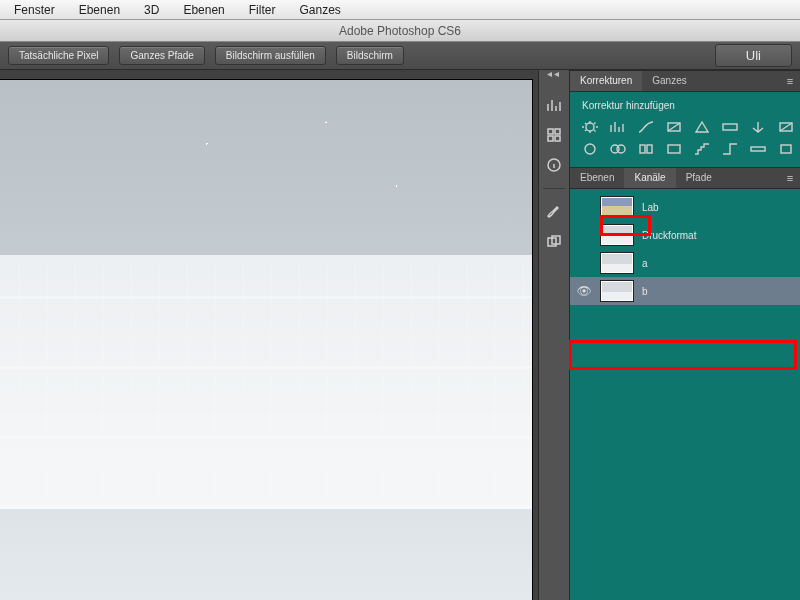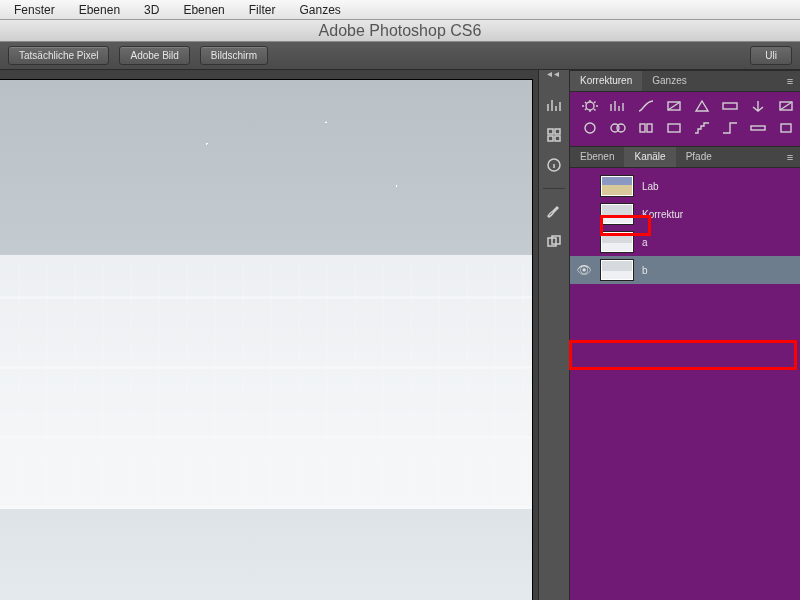"Adobe Photoshop CS6" .app-title { font-size: 16px -> 12px }
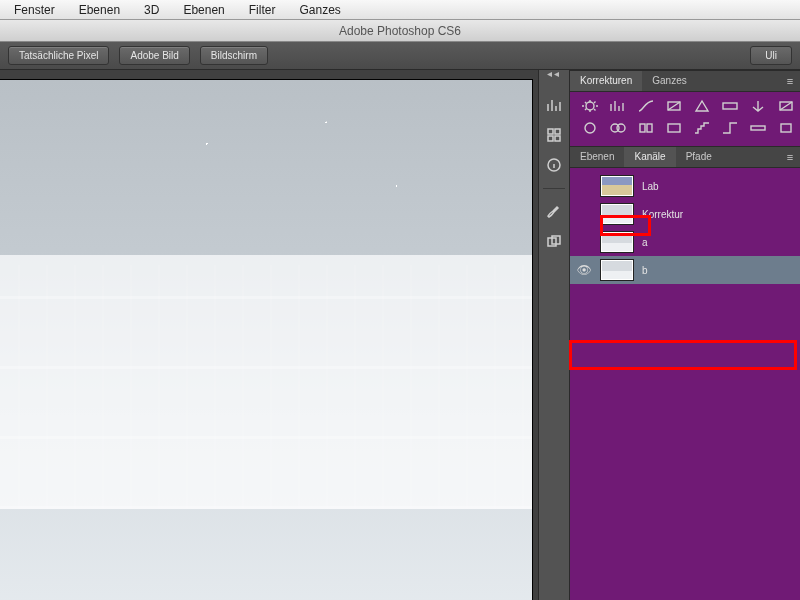"Adobe Bild" button.ps-btn { text: Adobe Bild -> Ganzes Pfade }
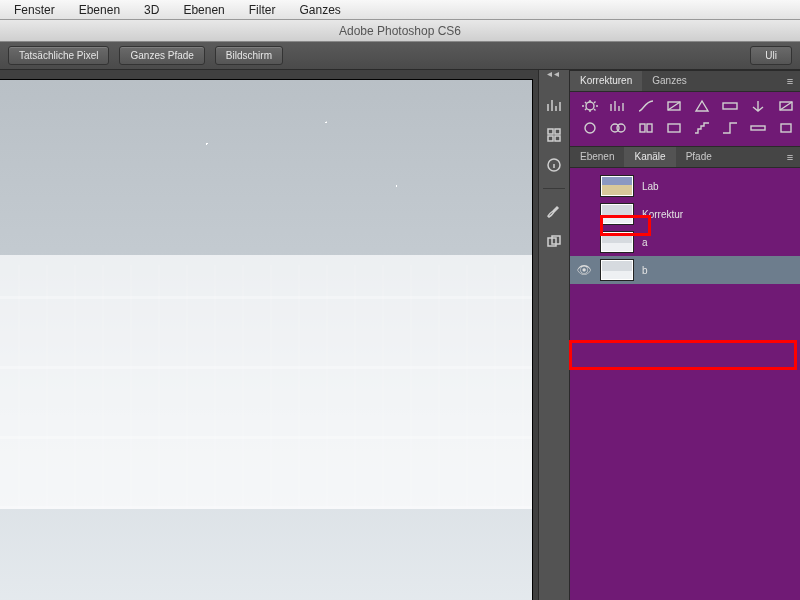"Bildschirm ausfüllen" button.ps-btn { html: none -> <button>Bildschirm ausfüllen</button> }
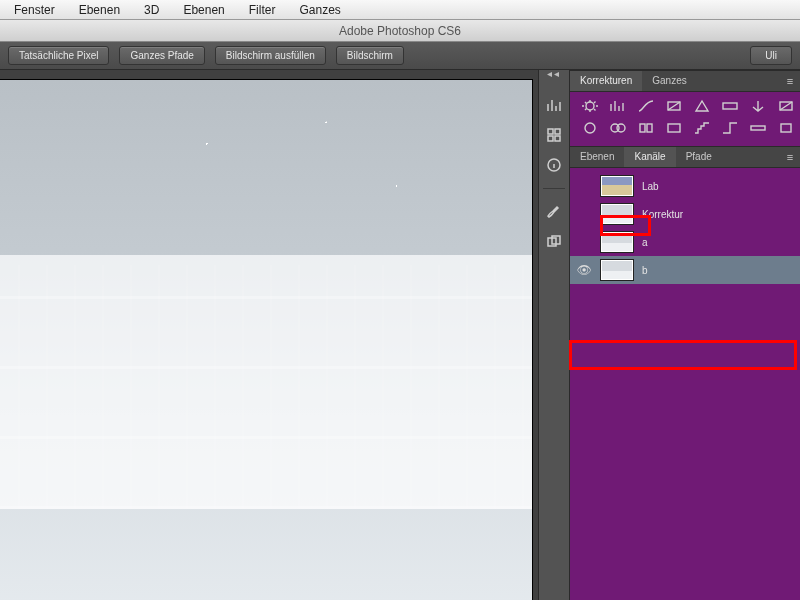"Uli" .user-pill { font-size: 10px -> 13px; padding: 3px 14px -> 3px 30px }
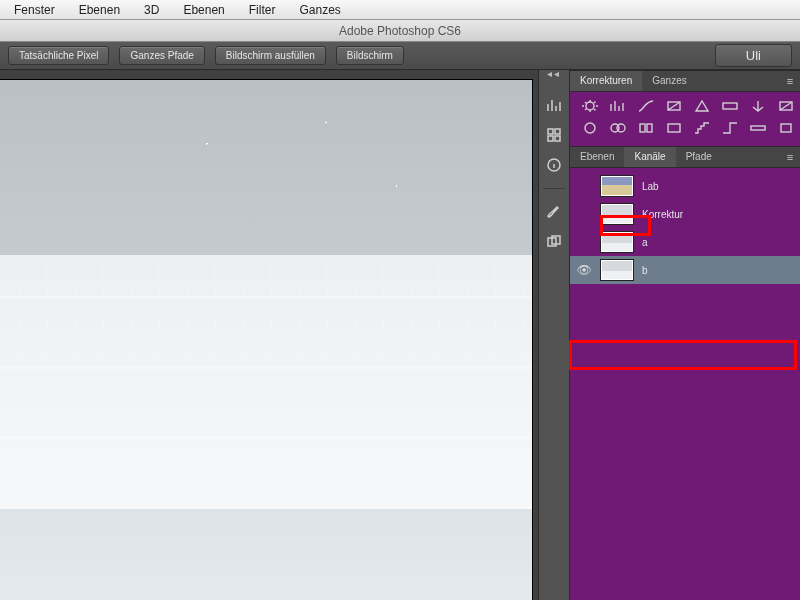"Korrekturen" .panels { background: #701a75 -> #0f766e }
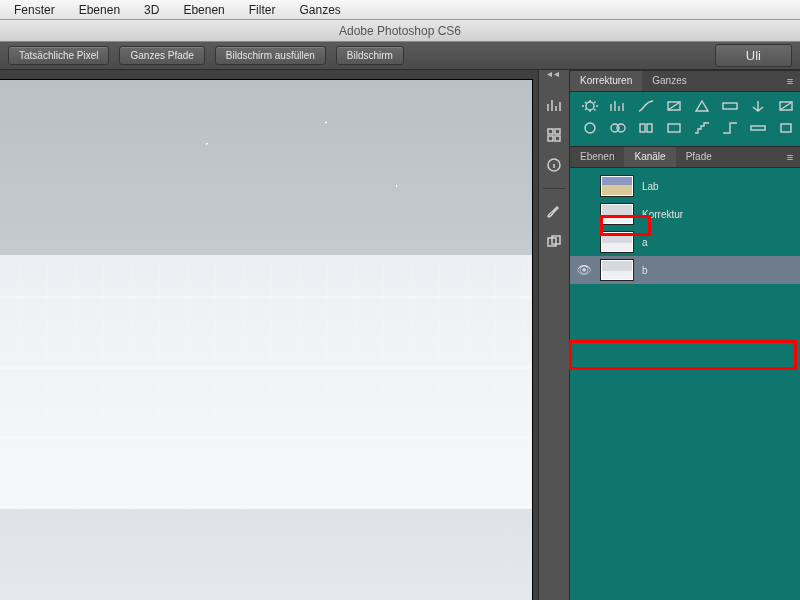"Korrektur hinzufügen" div.adjust-title { html: none -> <div>Korrektur hinzufügen</div> }
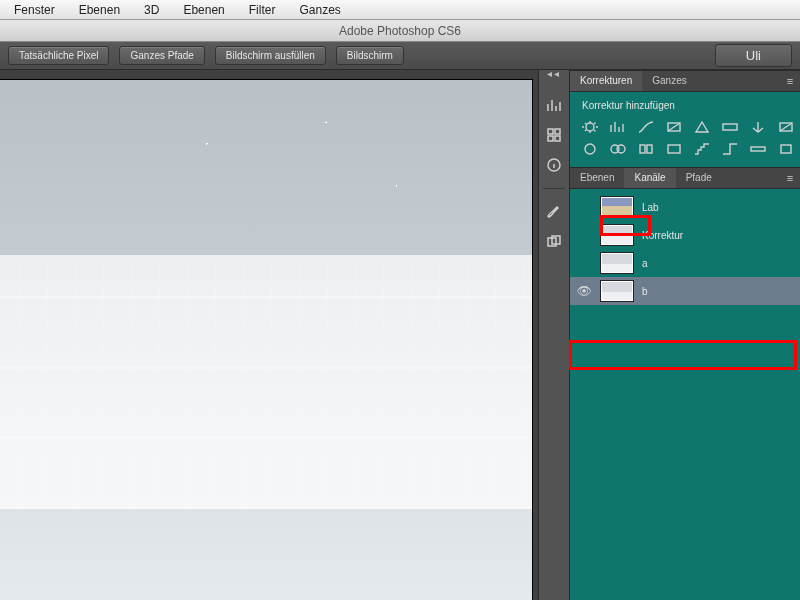"Korrektur" span { text: Korrektur -> Druckformat }
